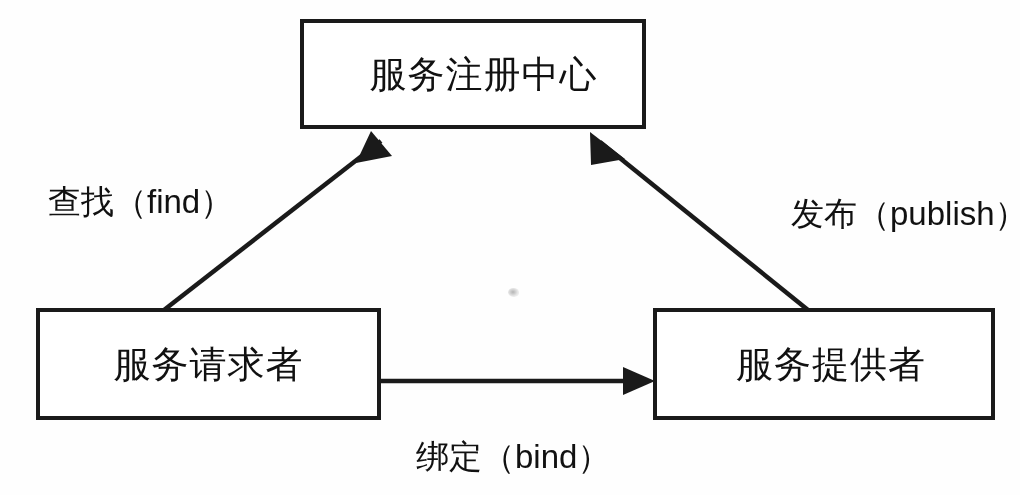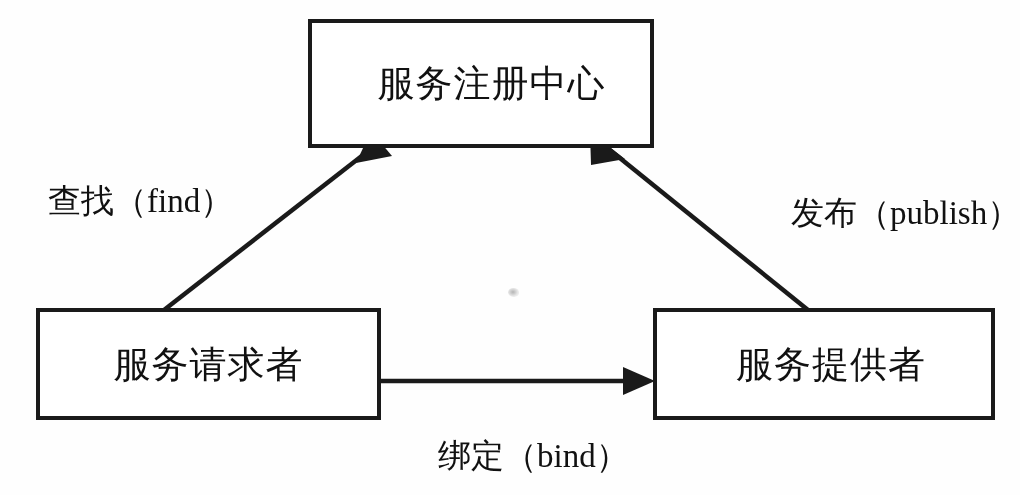"服务注册中心" #node-registry { height: 129px -> 110px; left: 308px -> 300px }
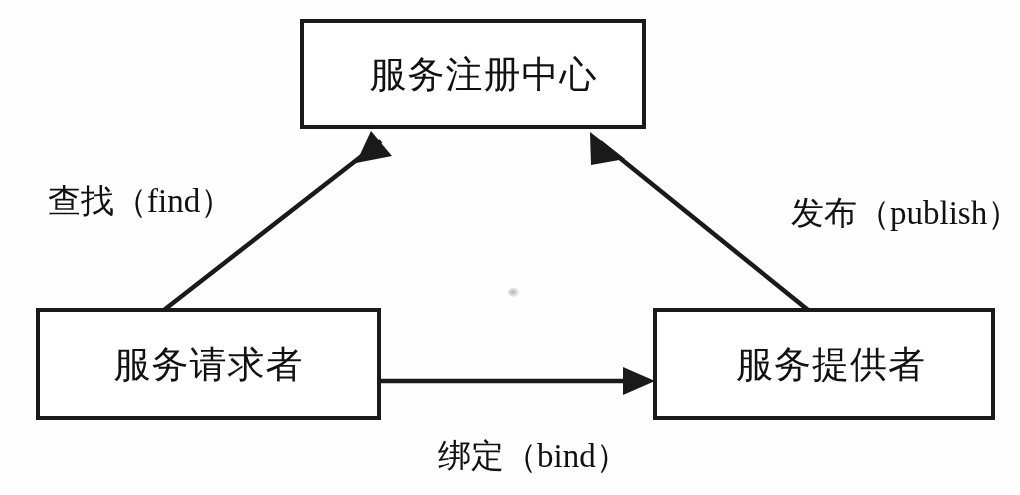"查找（find）" .edge-label { font-family: Liberation Serif, serif -> Liberation Sans, sans-serif }
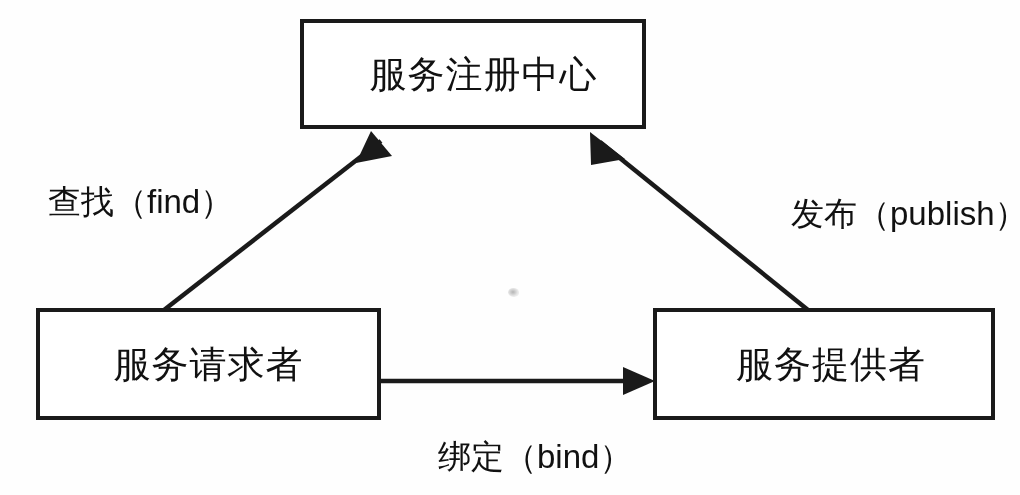"绑定（bind）" #label-bind { left: 438px -> 416px }
